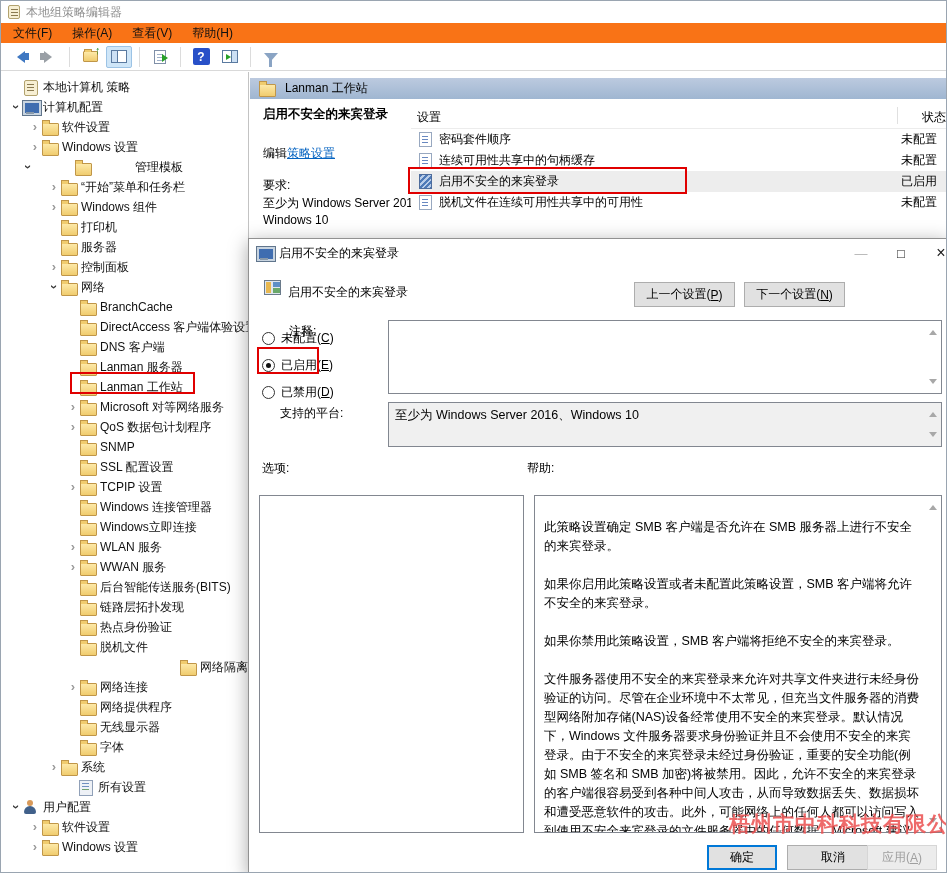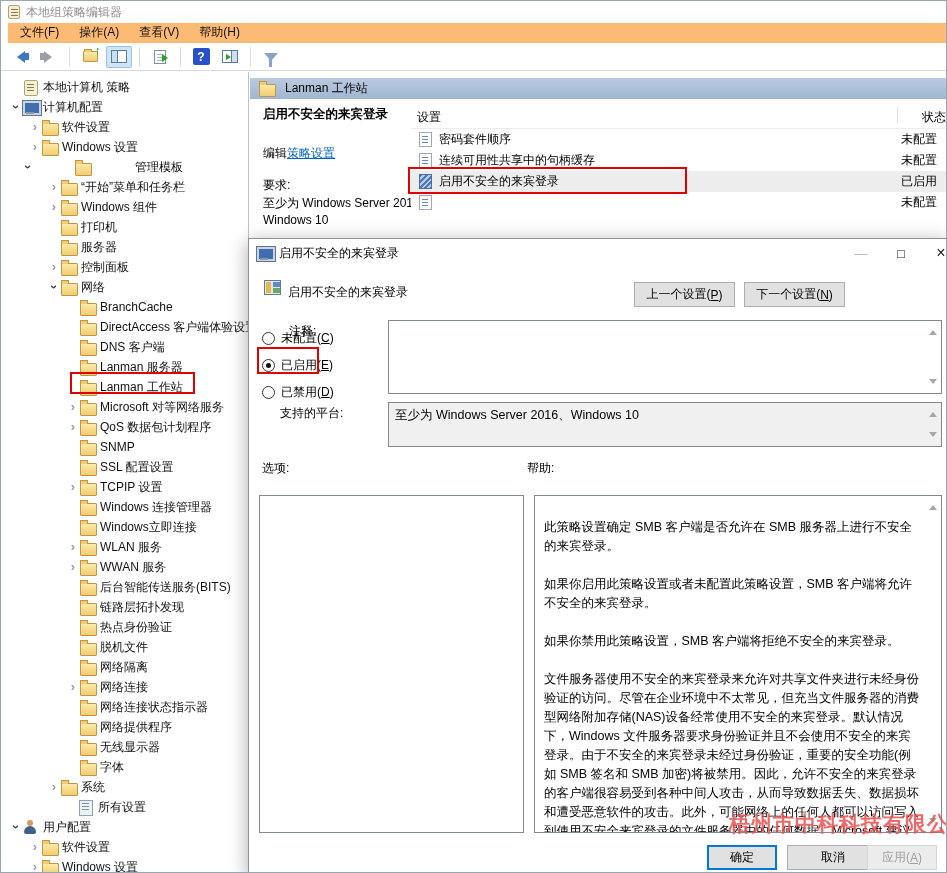"文件(F)" .menubar { align-items: flex-end -> center; background: #fdba74 -> #f97316; left: 7px -> 0 }
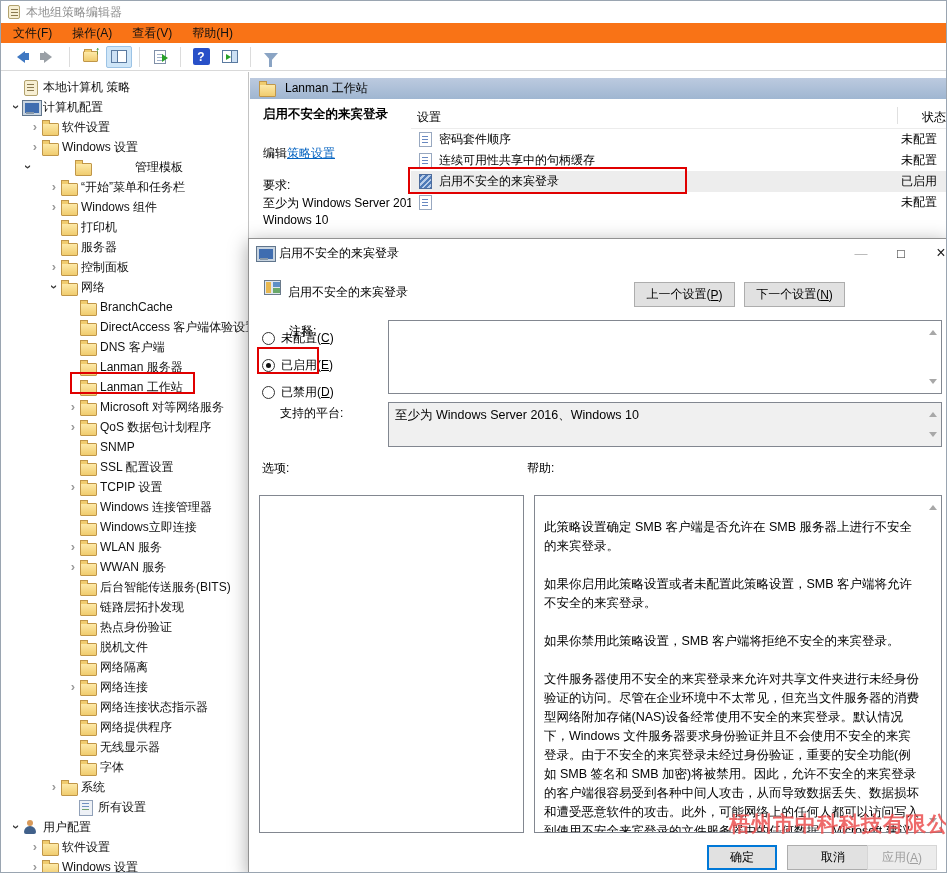"脱机文件在连续可用性共享中的可用性" span.llabel { html: none -> <span>脱机文件在连续可用性共享中的可用性</span> }
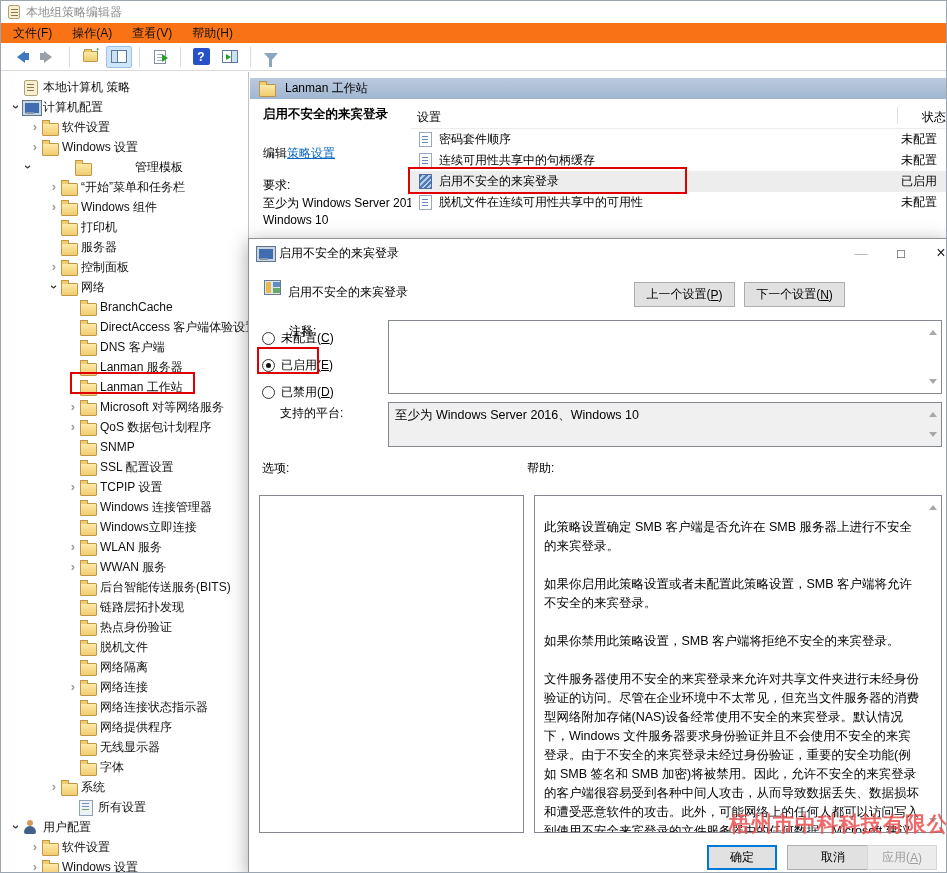"网络隔离" div.trow { justify-content: none -> flex-end }
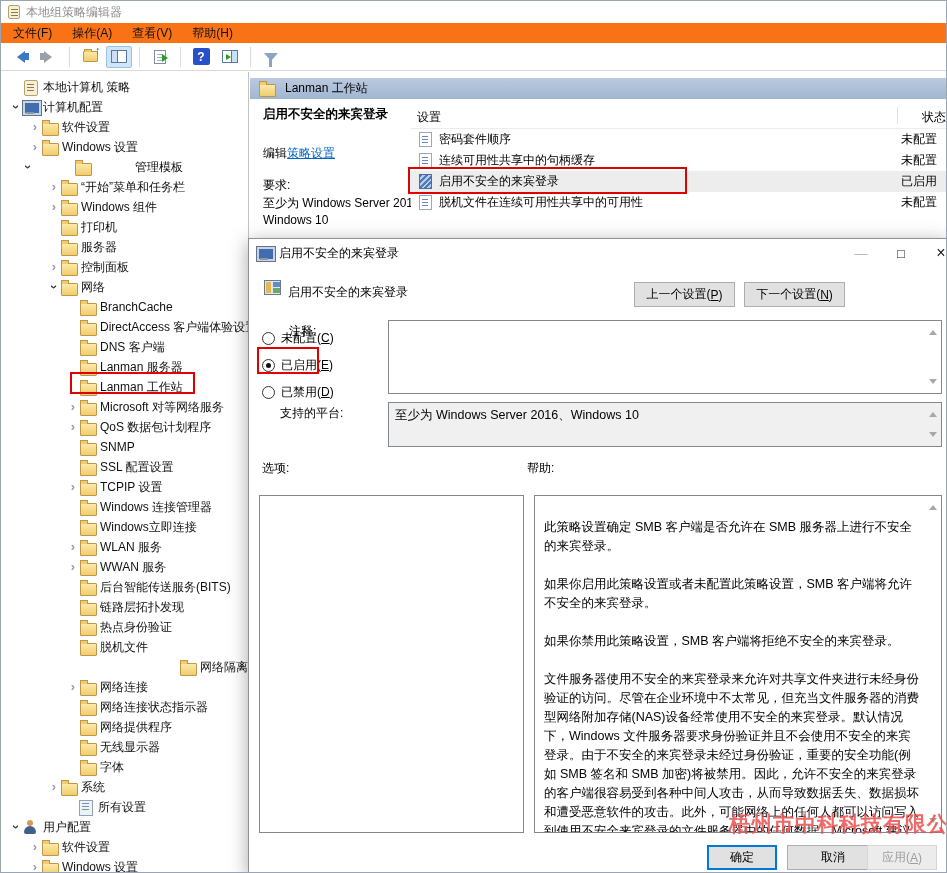"网络连接状态指示器" div.trow { html: <div> <span></span> <span></span> <span>网络连接状态指示器</span> </div> -> none }
